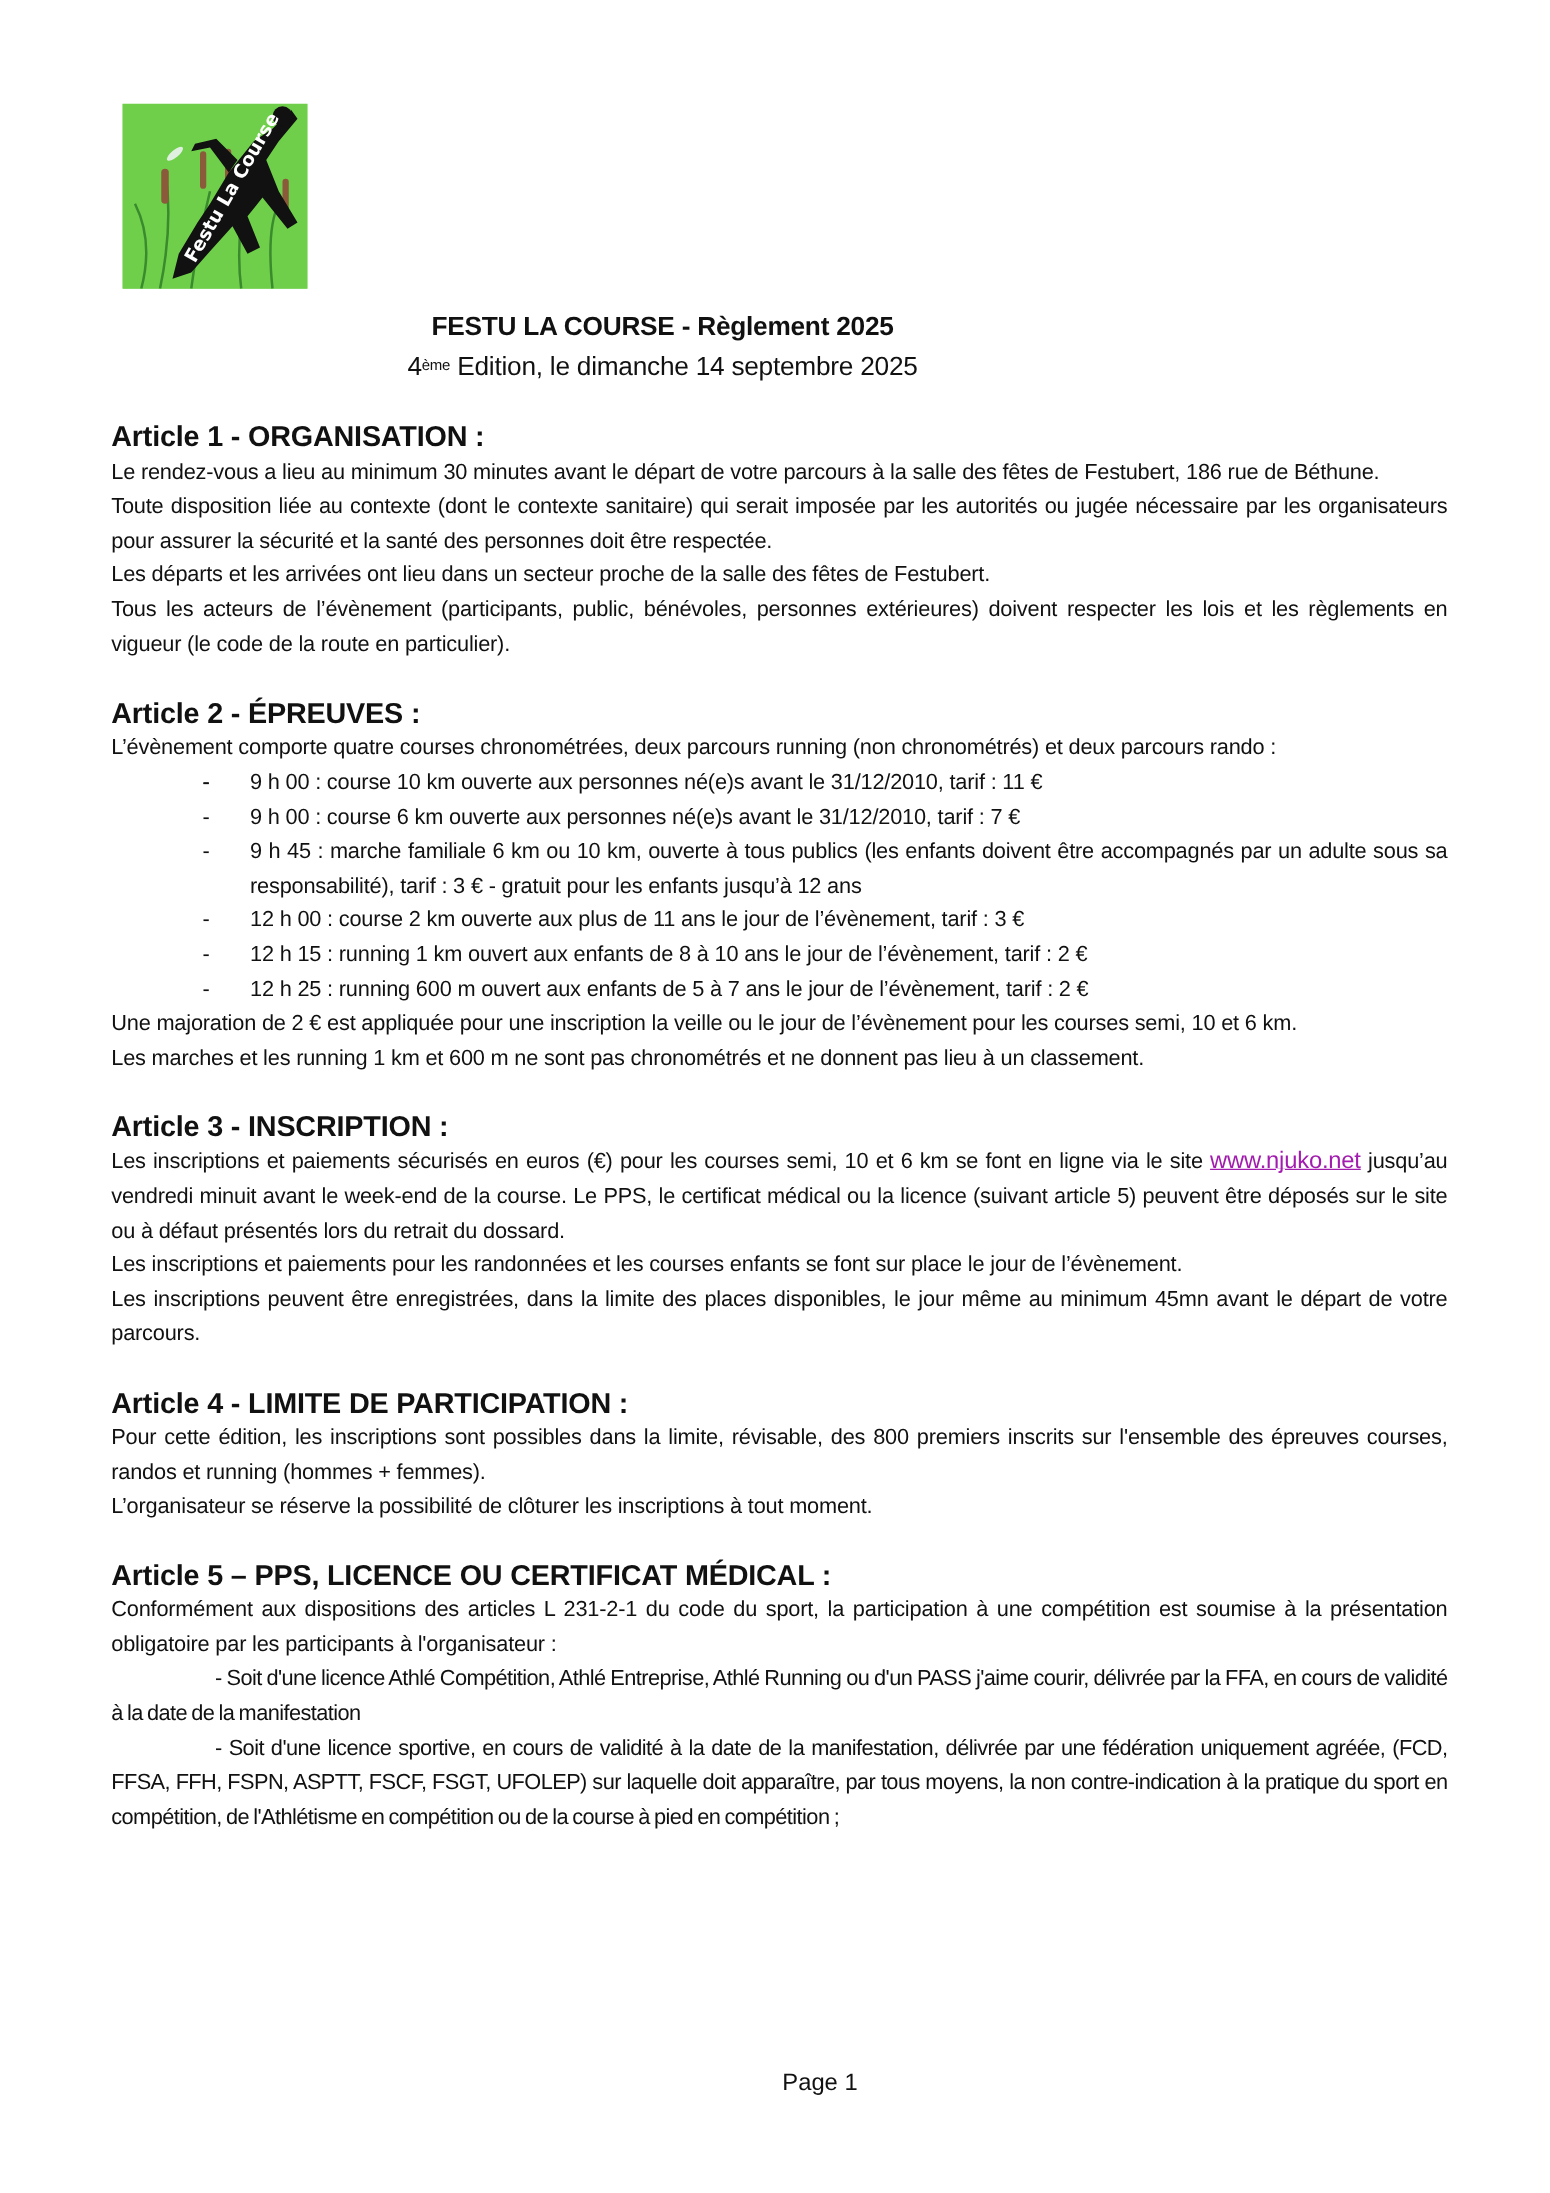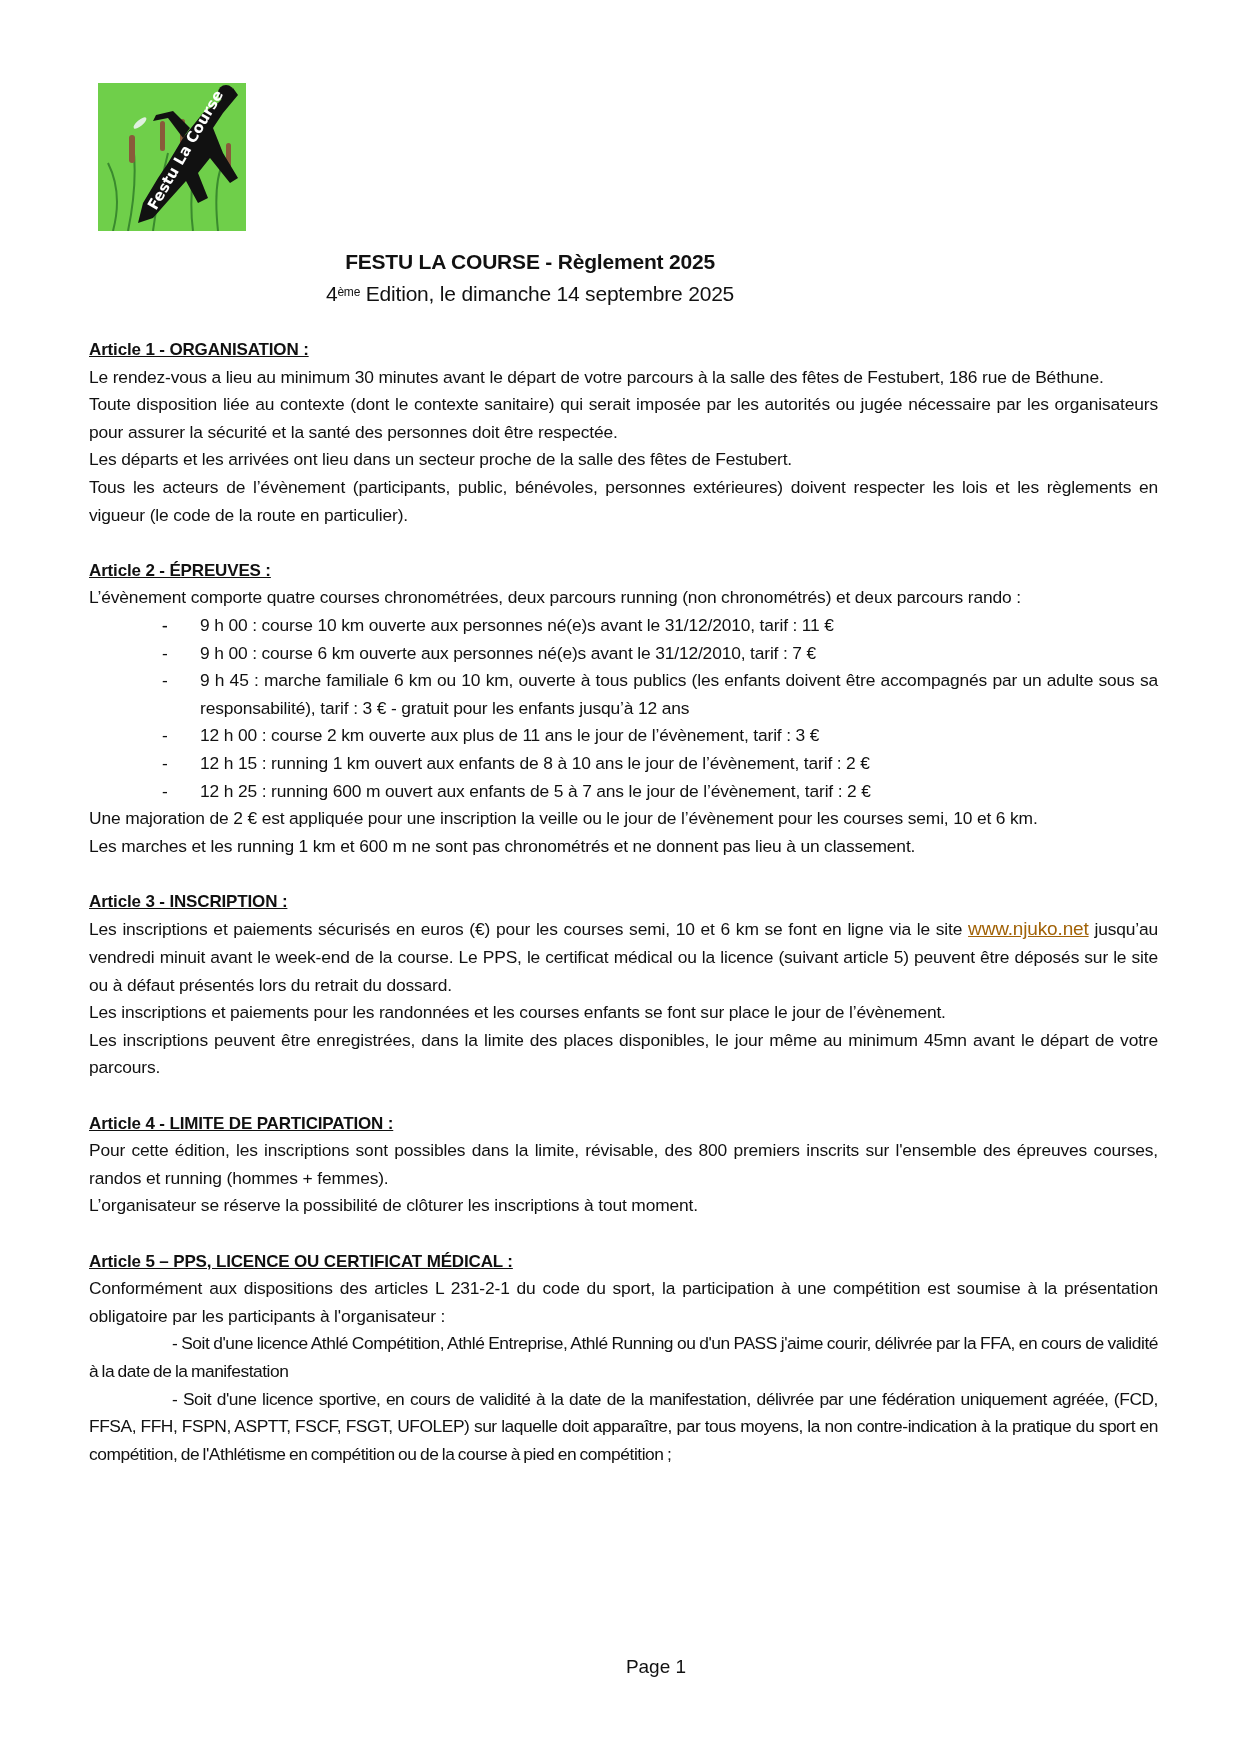"Article 1 - ORGANISATION :" .article h2 { font-size: 17px -> 23px; text-decoration: underline -> none }
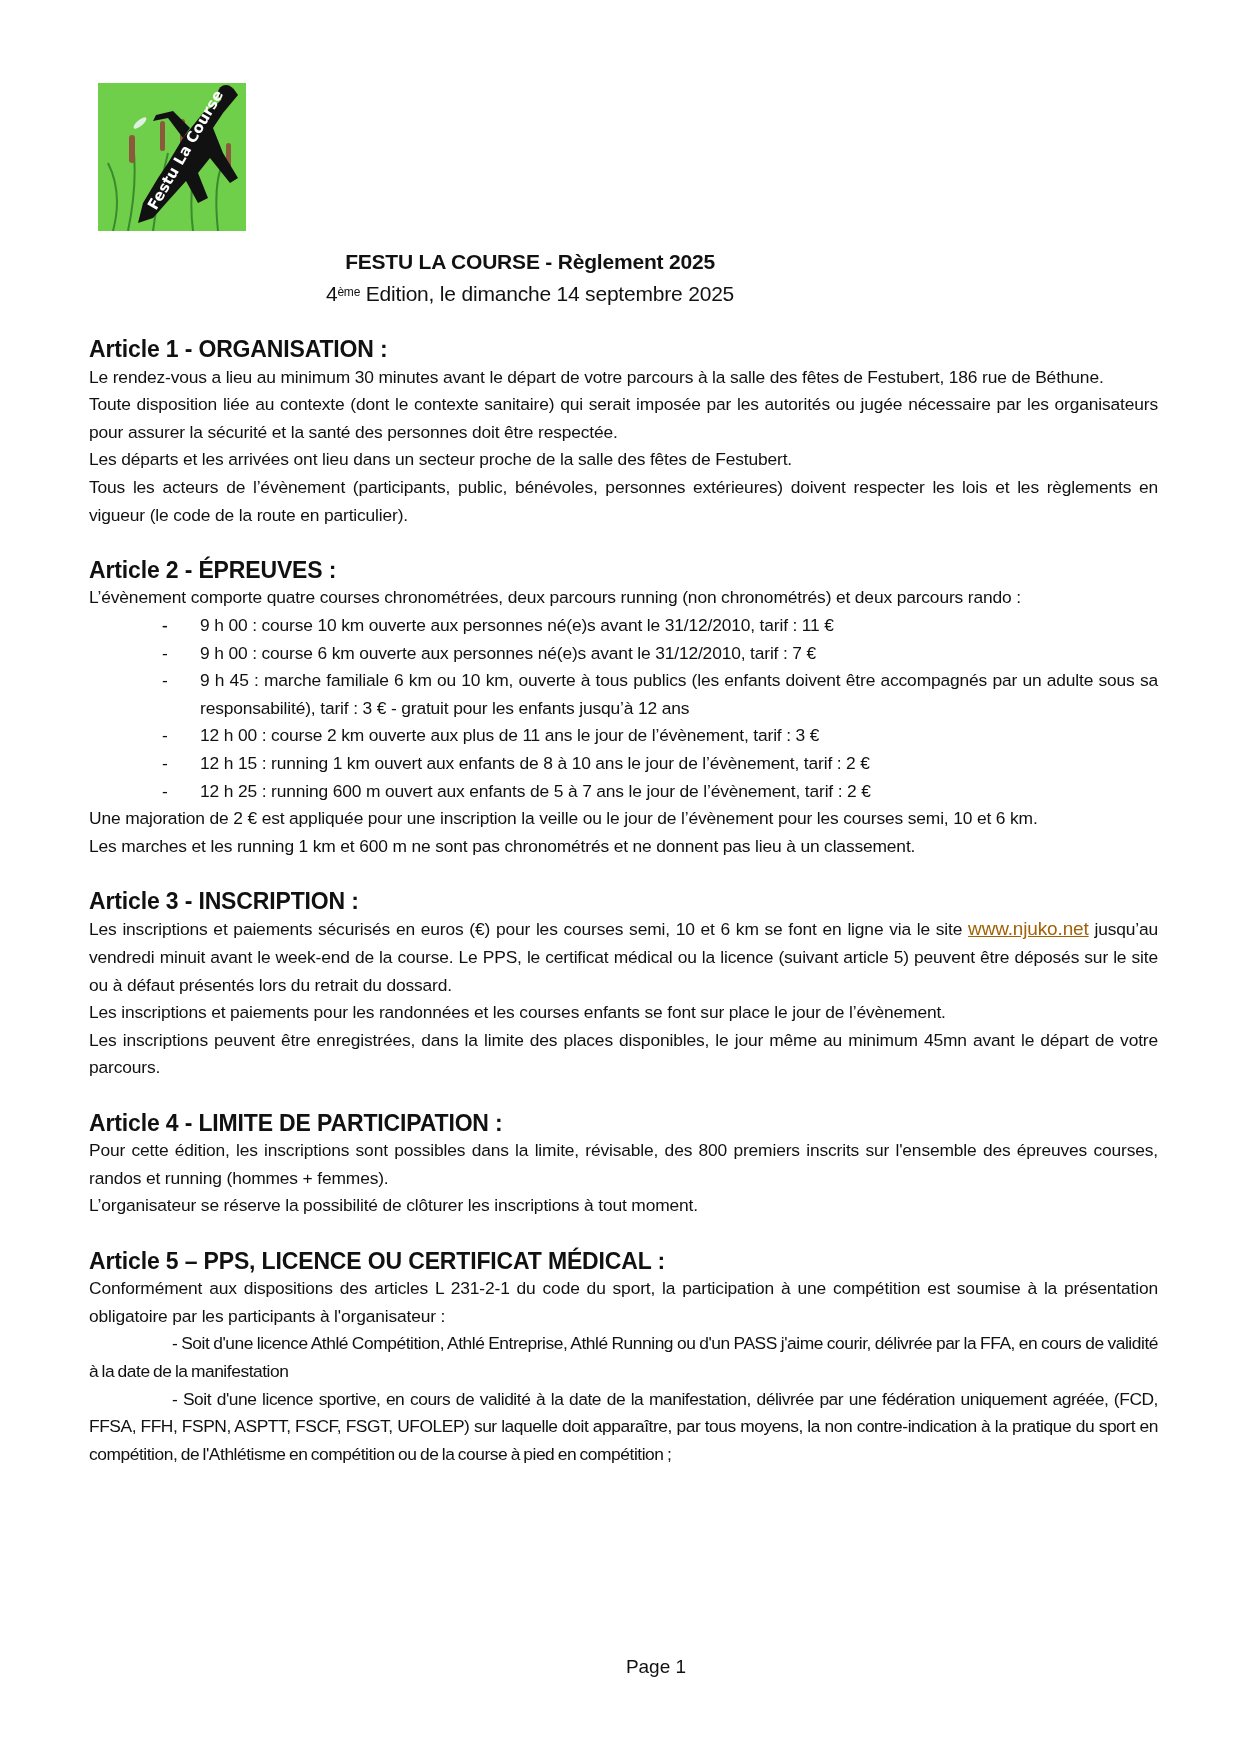"www.njuko.net" a.link { color: #a16207 -> #a21caf }
